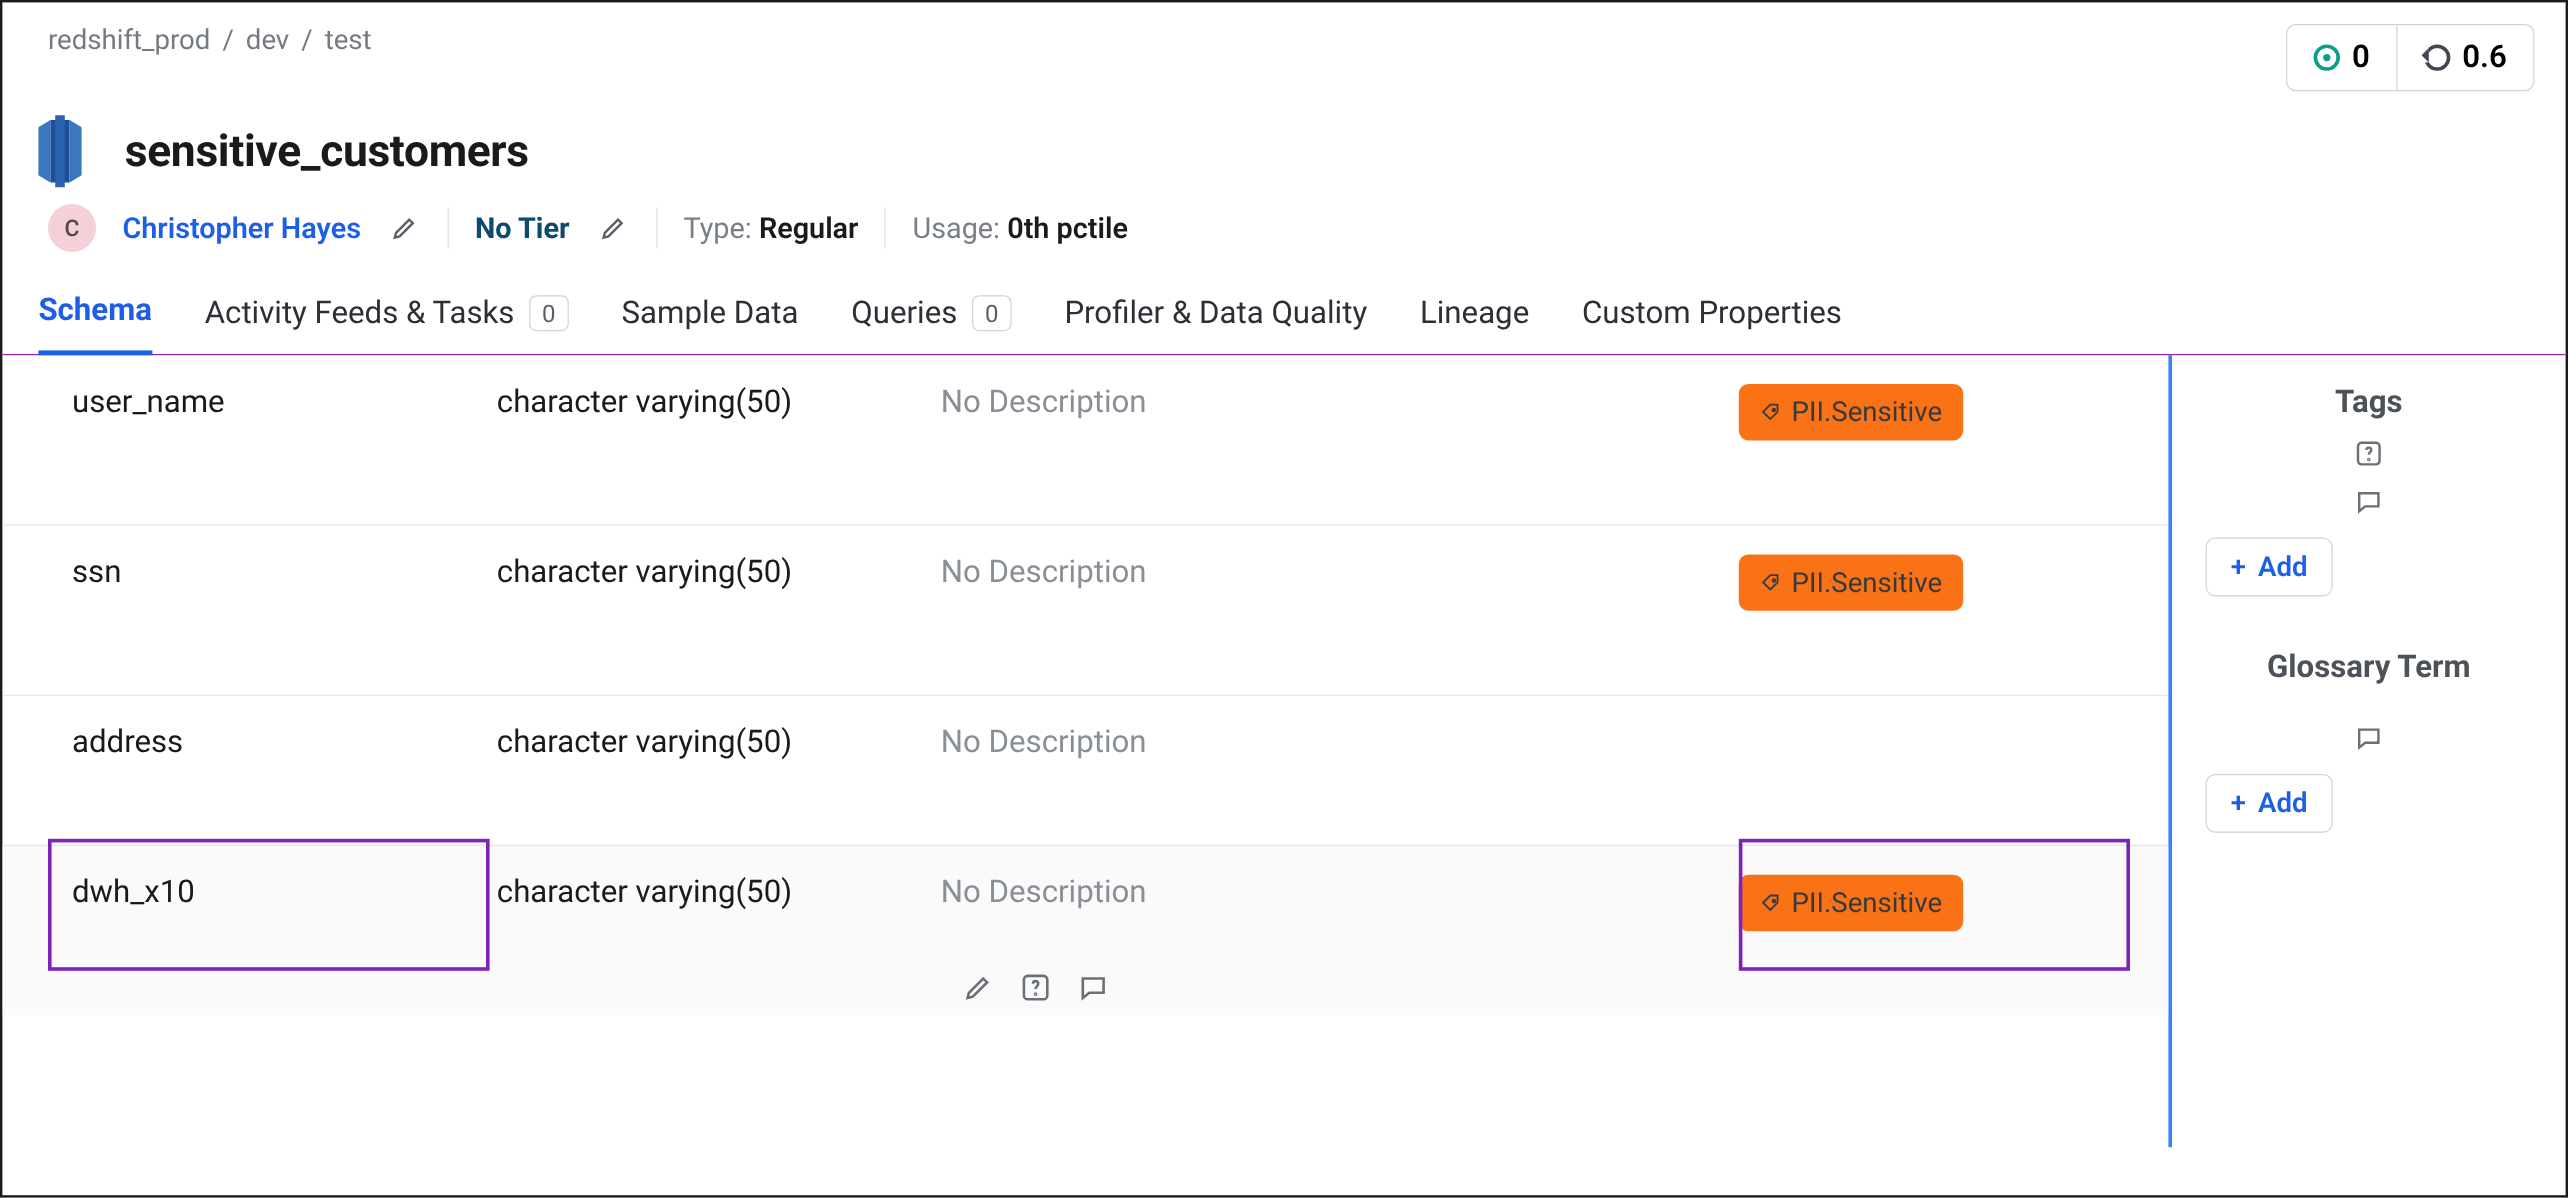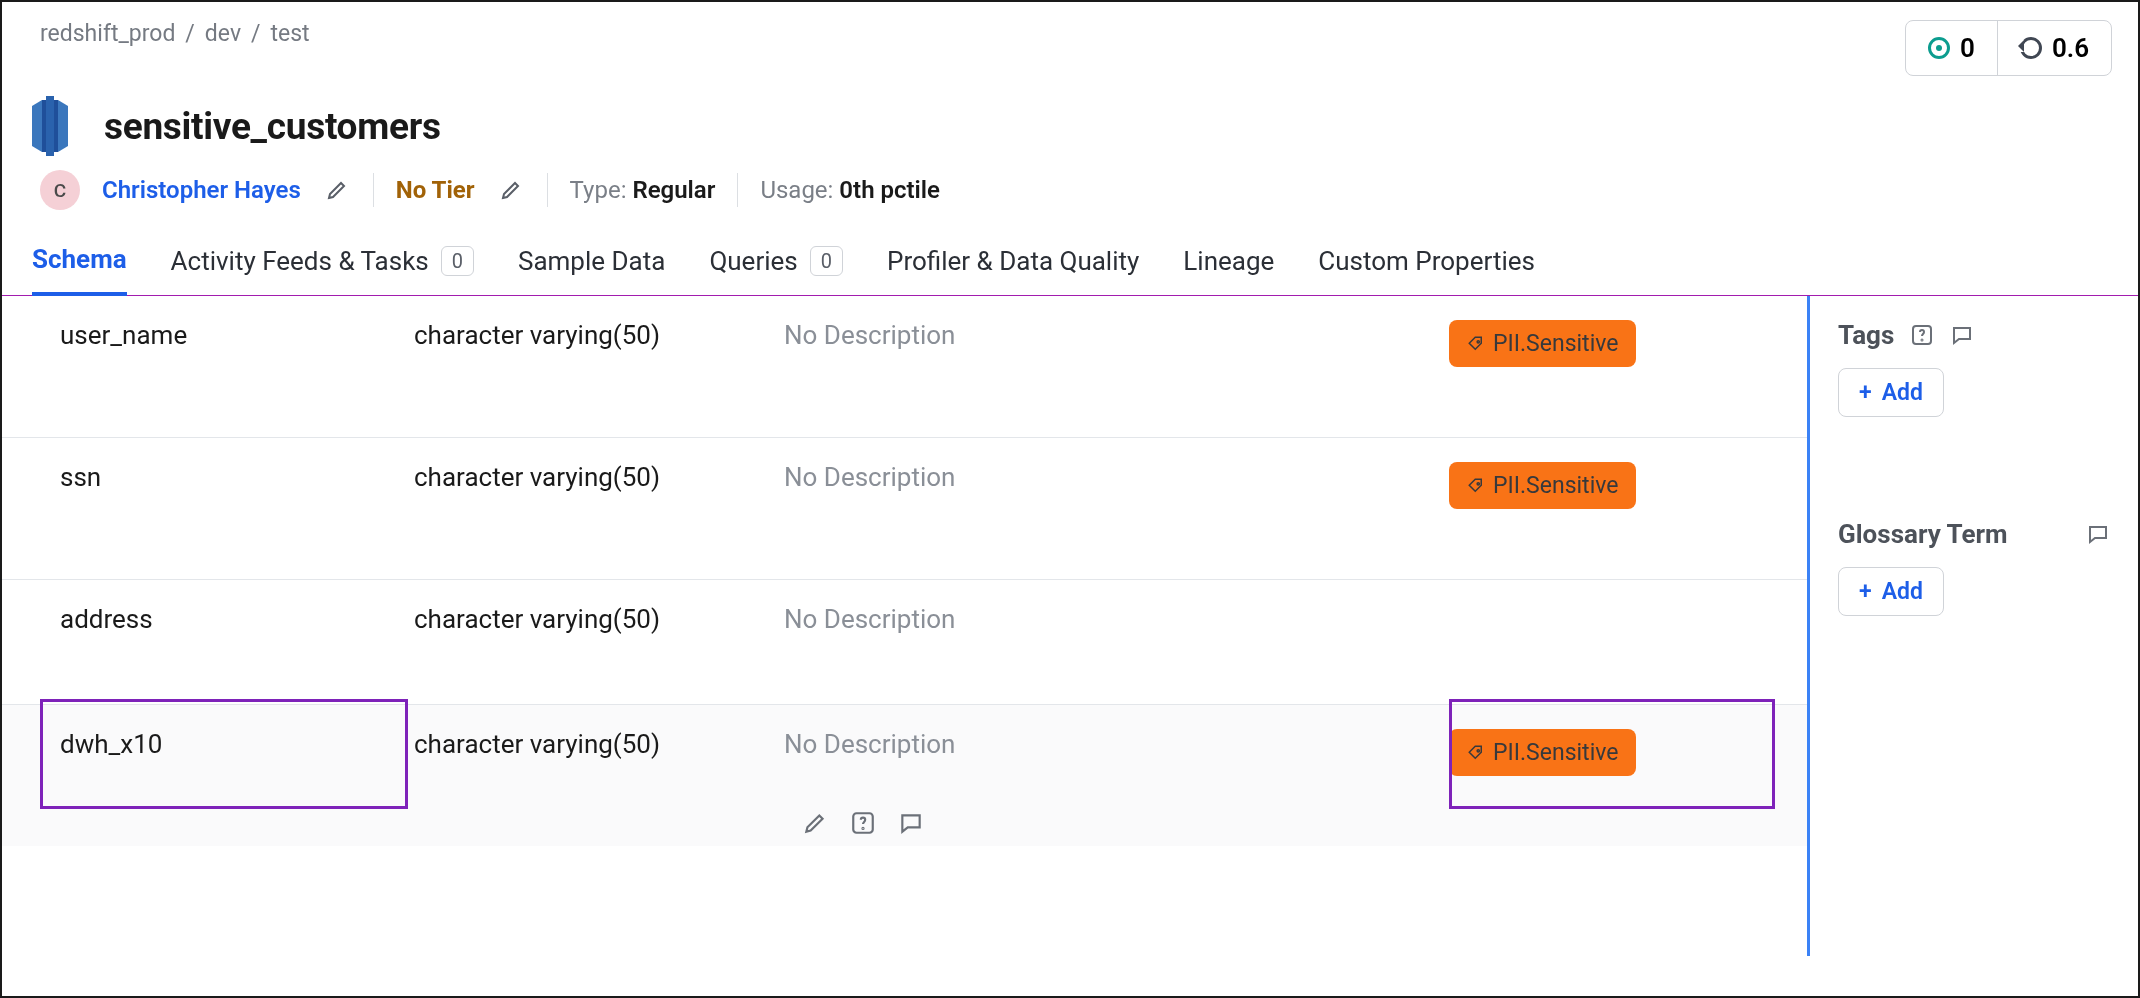"No Tier" .meta-strong { color: #a16207 -> #0c4a6e }
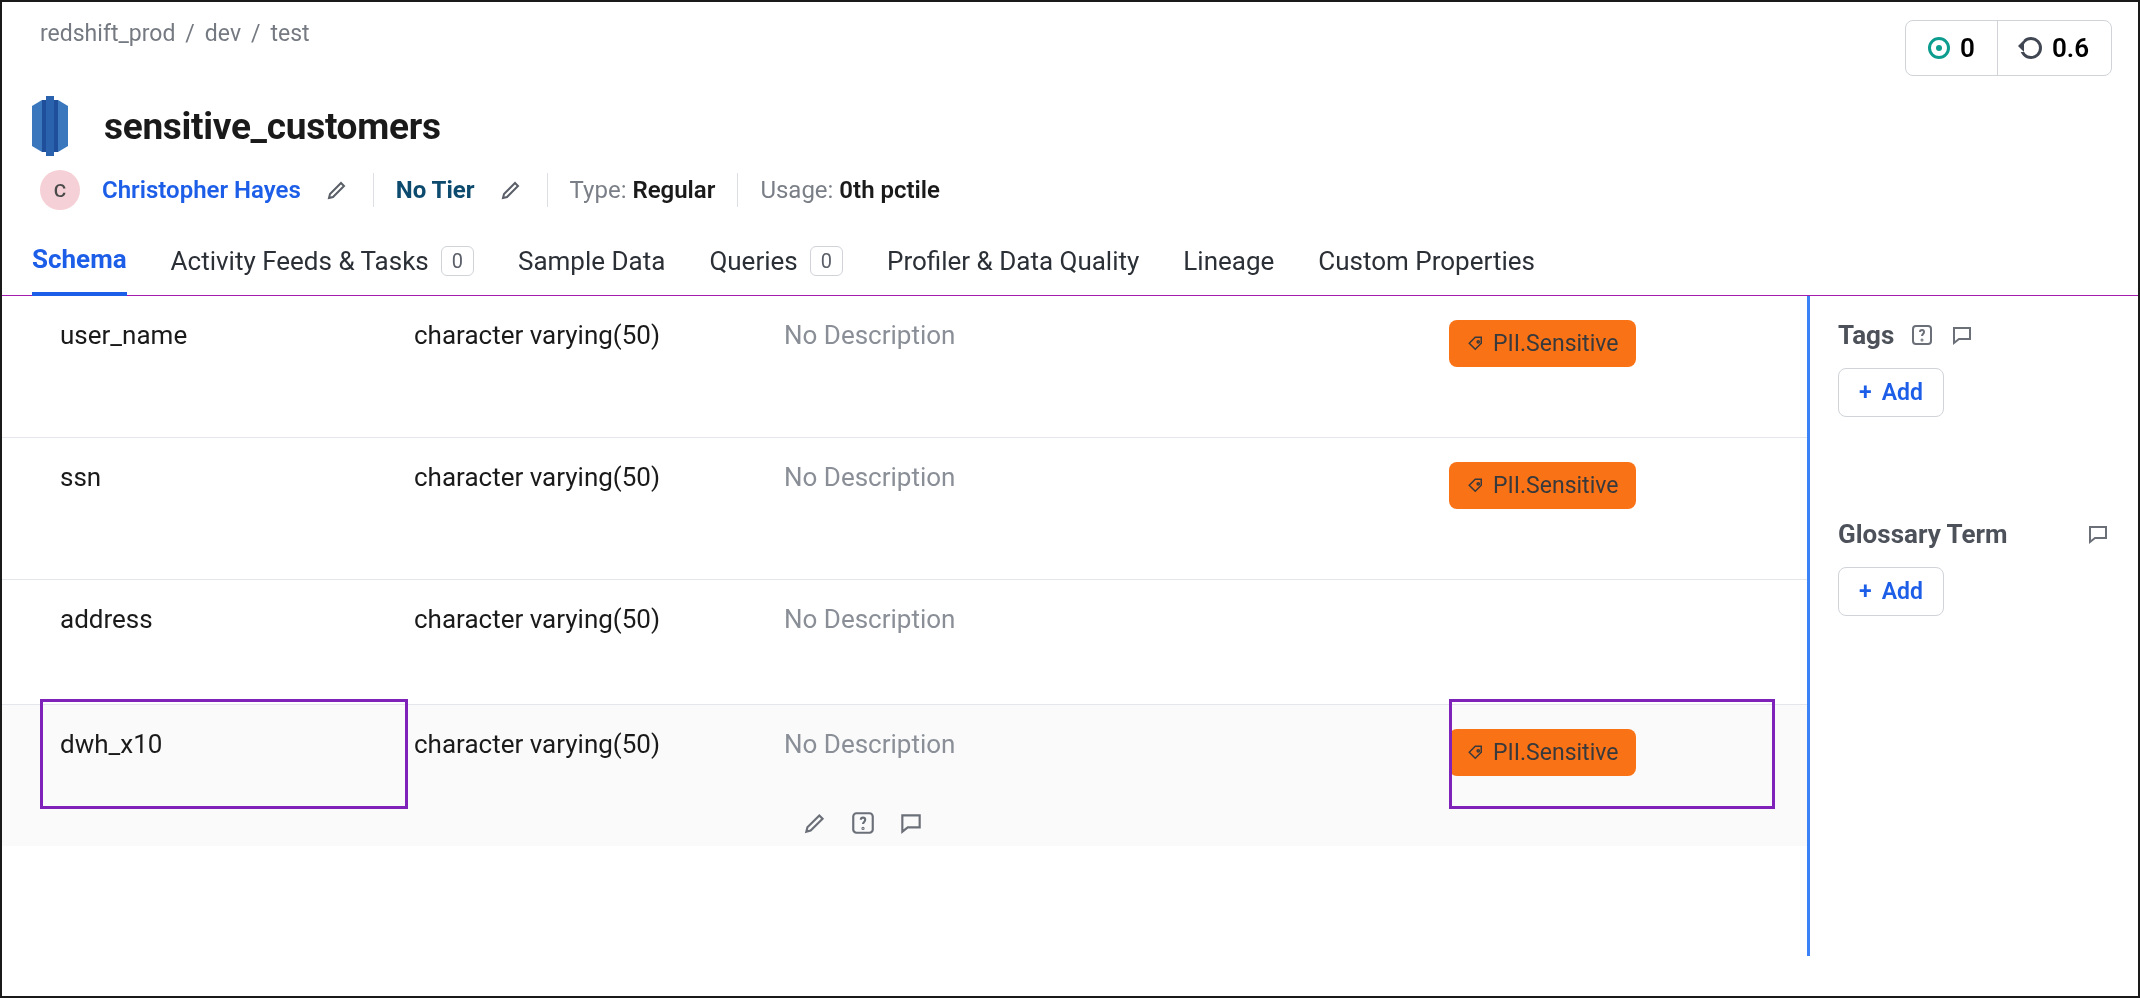"Tags" .side-title { flex-direction: none -> column }
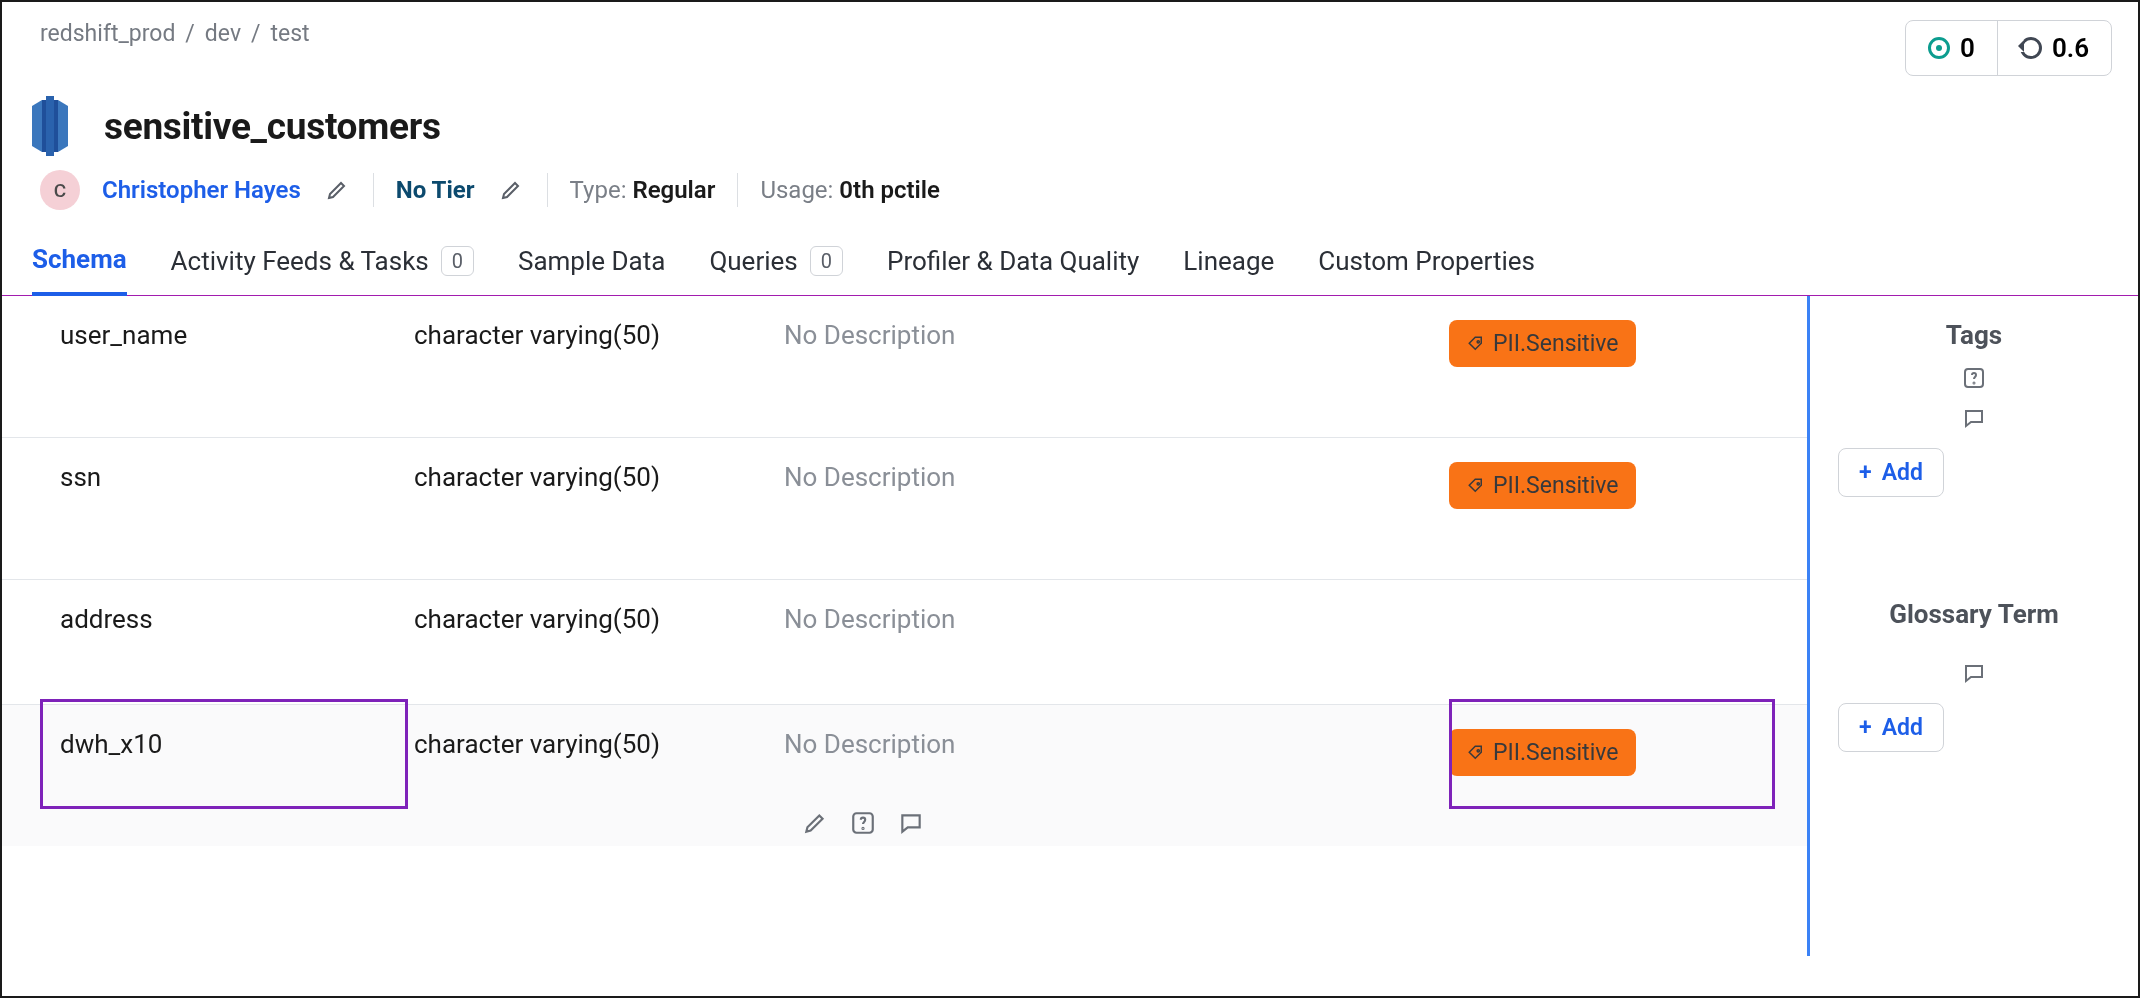"Glossary Term" .side-block + .side-block { margin-top: 102px -> 44px }
